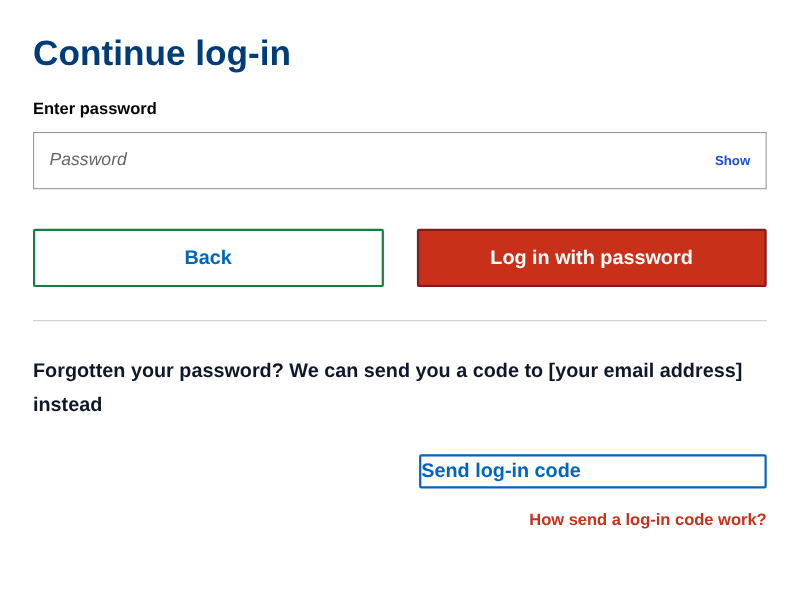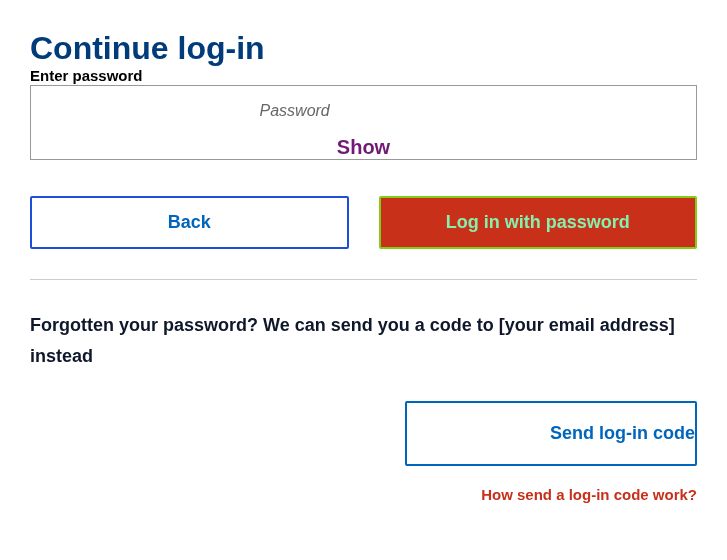"Continue log-in" .page-title { margin-bottom: none -> 24px }
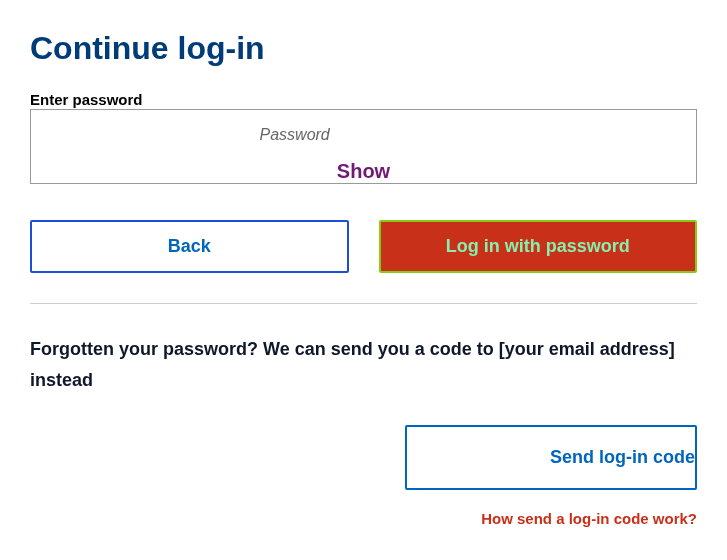"Enter password" .field-label { margin-bottom: 1px -> 12px }
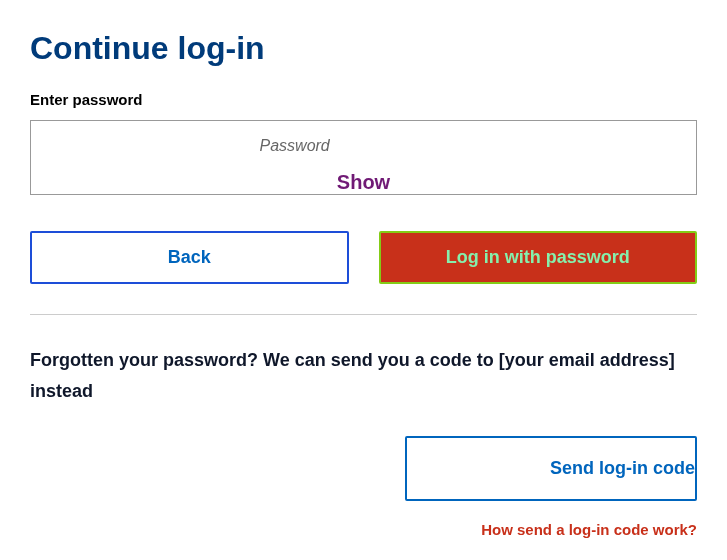"Password" .input-wrapper { flex-direction: column -> none }
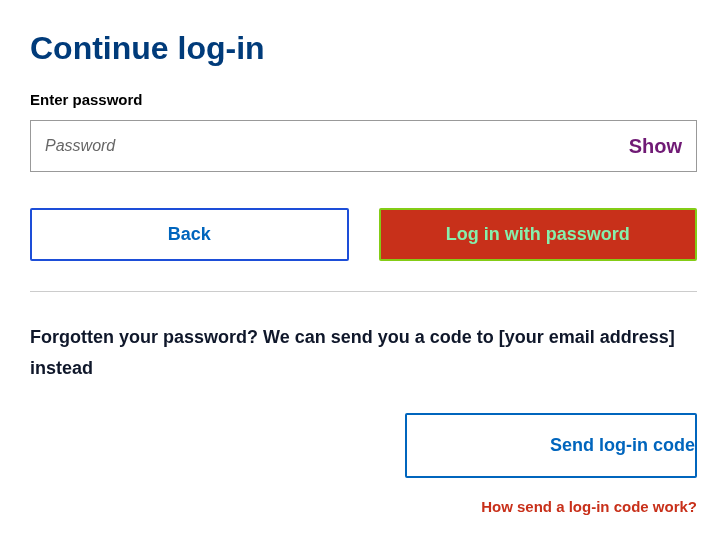"Show" .show-toggle { color: #701a75 -> #1d4ed8; font-size: 20px -> 12px }
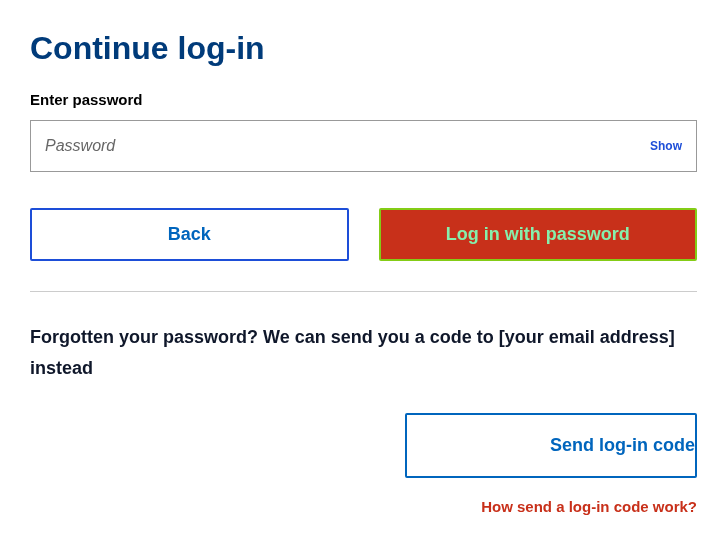"Back" .btn-outline-blue { border: 2px solid #1d4ed8 -> 2px solid #15803d }
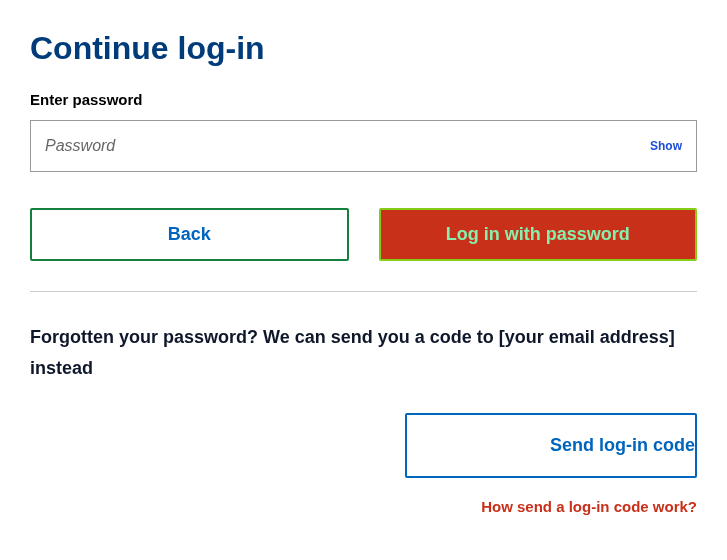"Log in with password" .btn-solid-red { border: 2px solid #84cc16 -> 2px solid #7f1d1d; color: #86efac -> #ffffff }
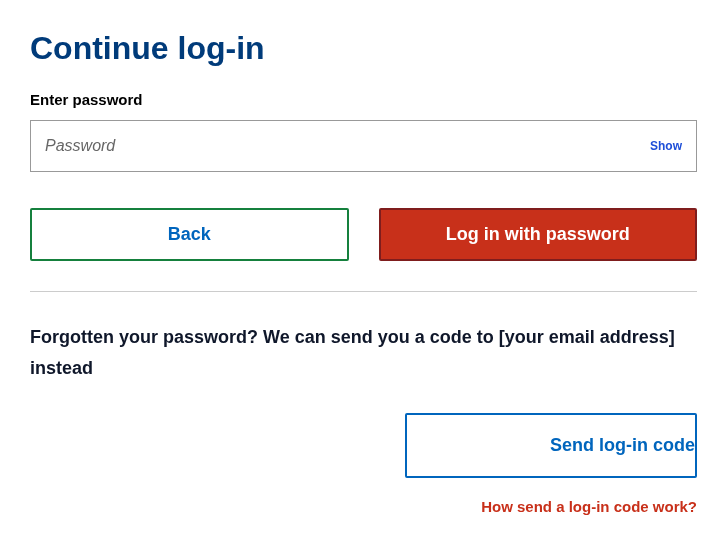"Send log-in code" .btn-send-code { padding: 20px 0 -> 3px 0; text-align: right -> left; width: 292px -> 316px }
